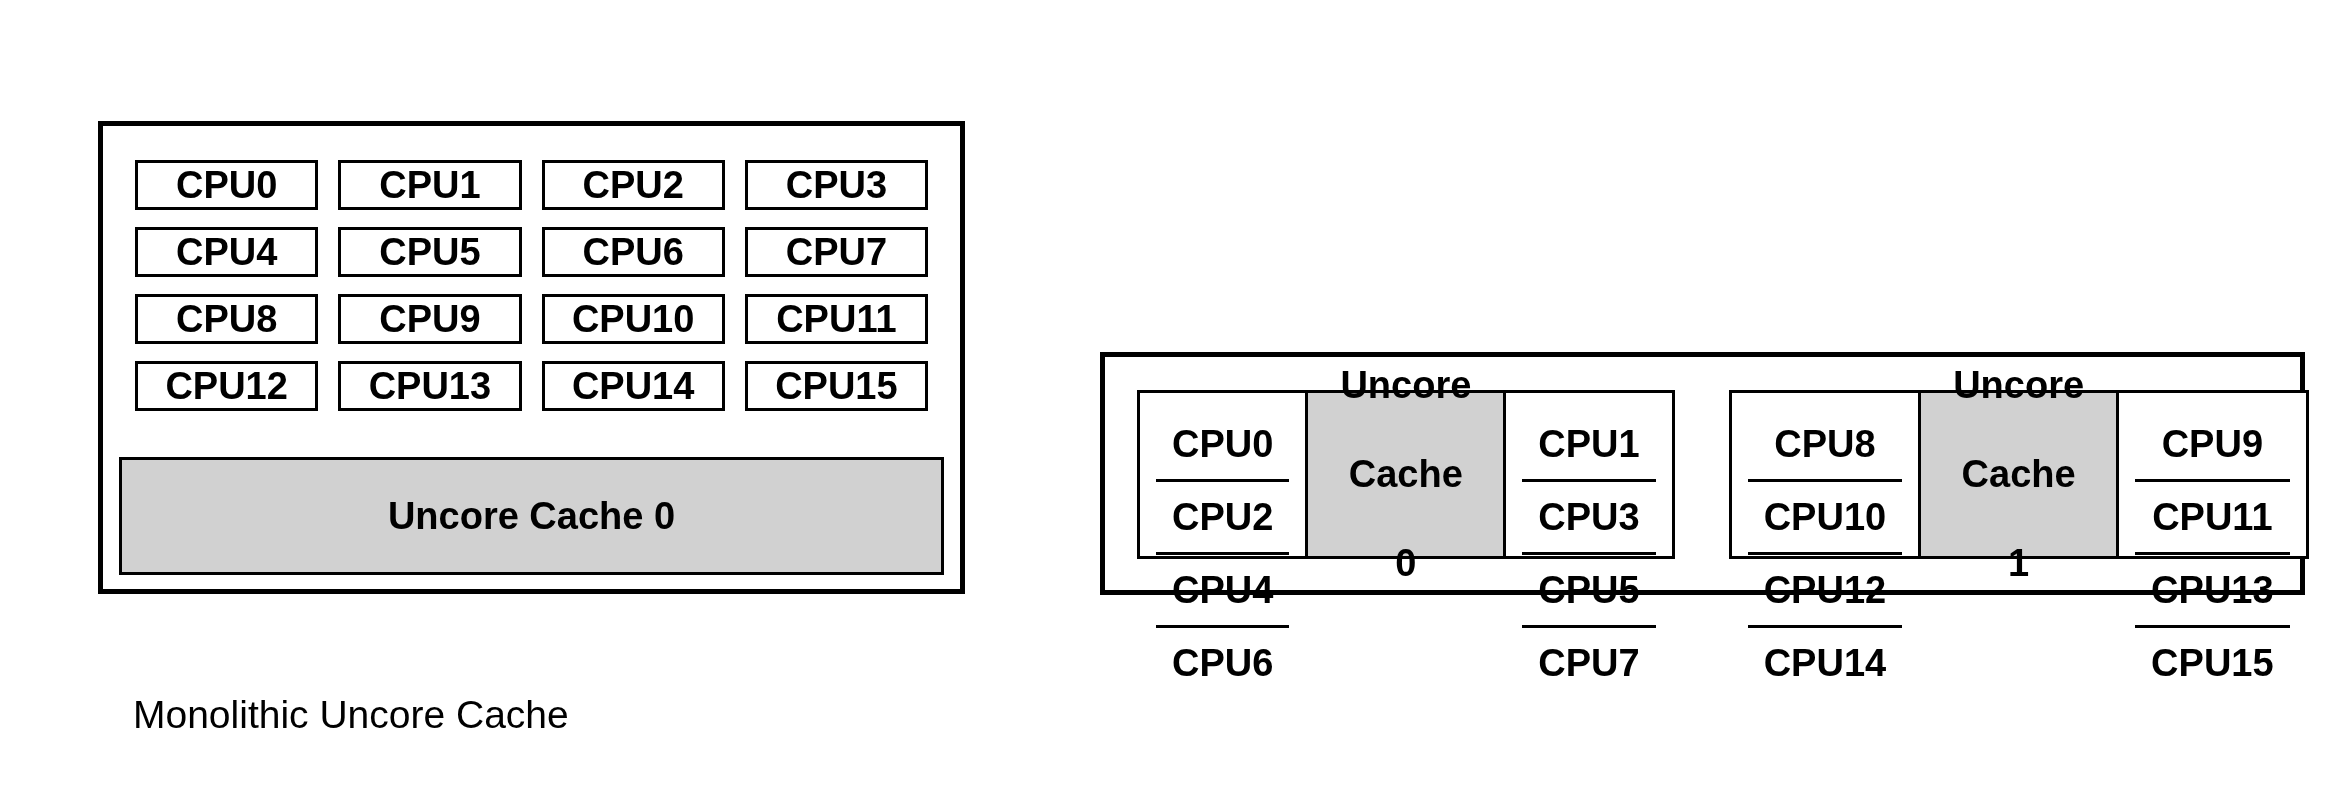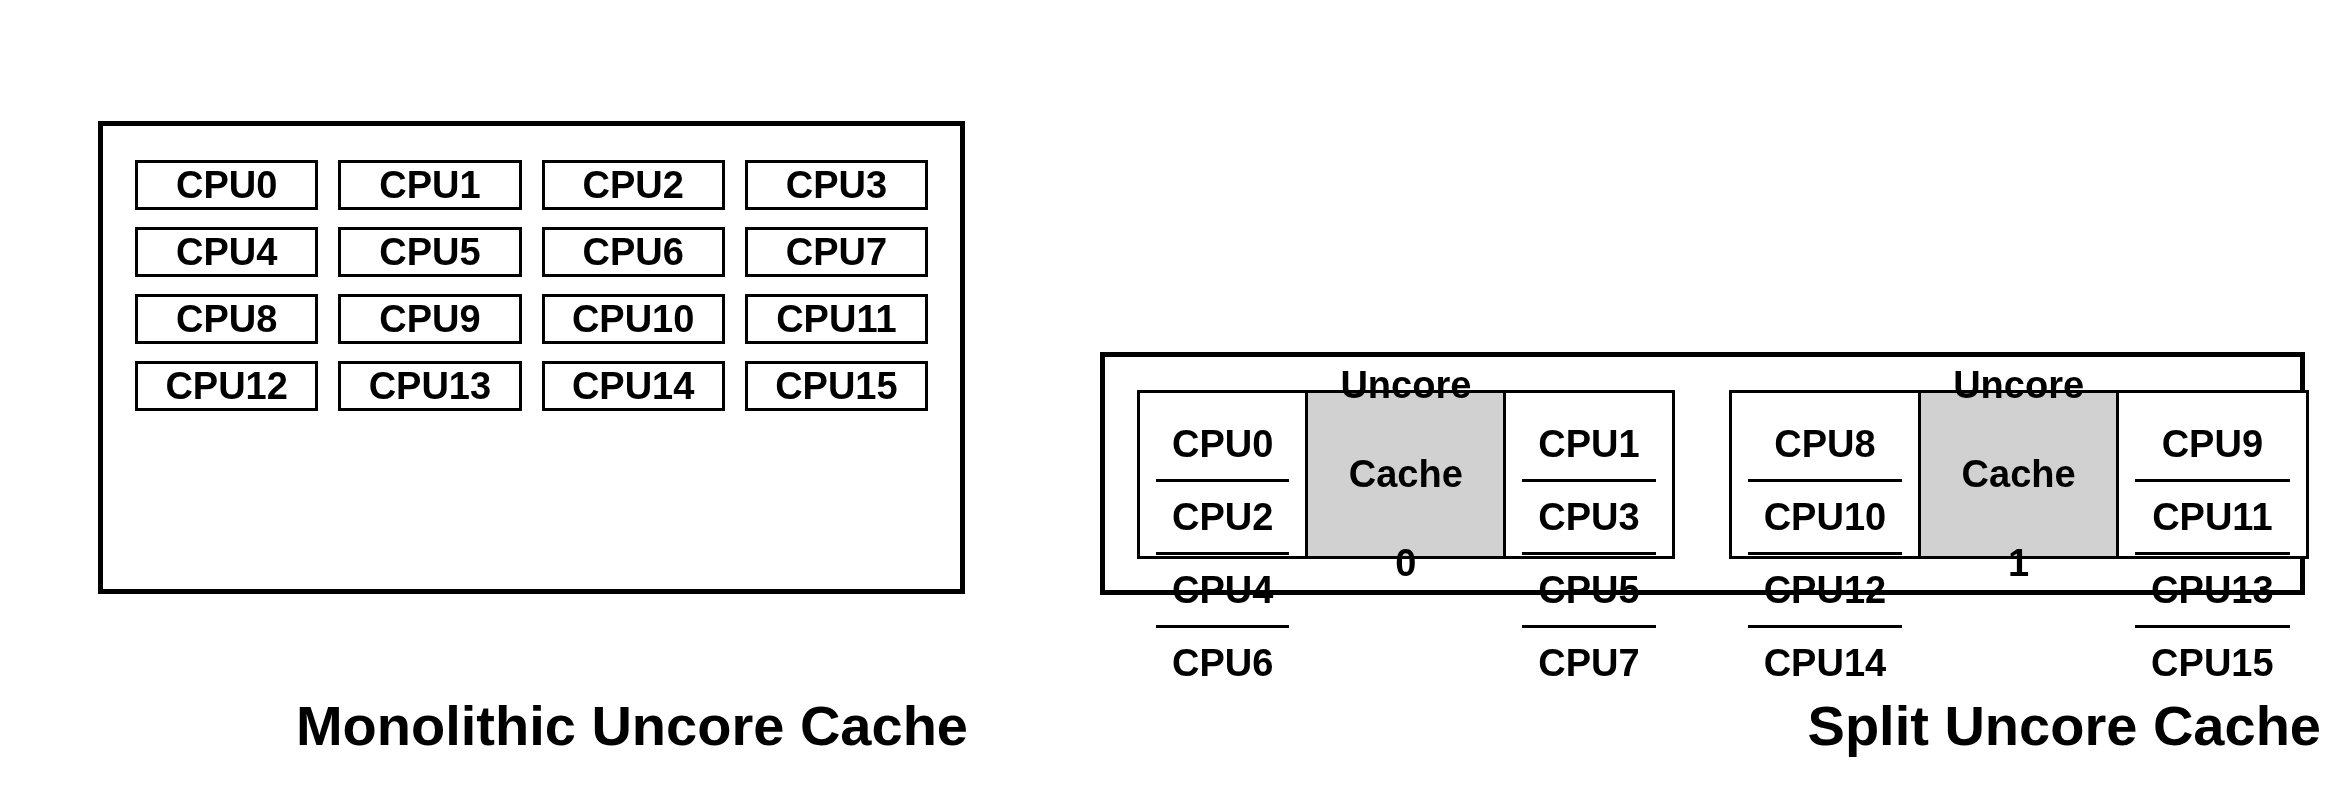"Uncore Cache 0" div.uncore-mono { html: none -> <div>Uncore Cache 0</div> }
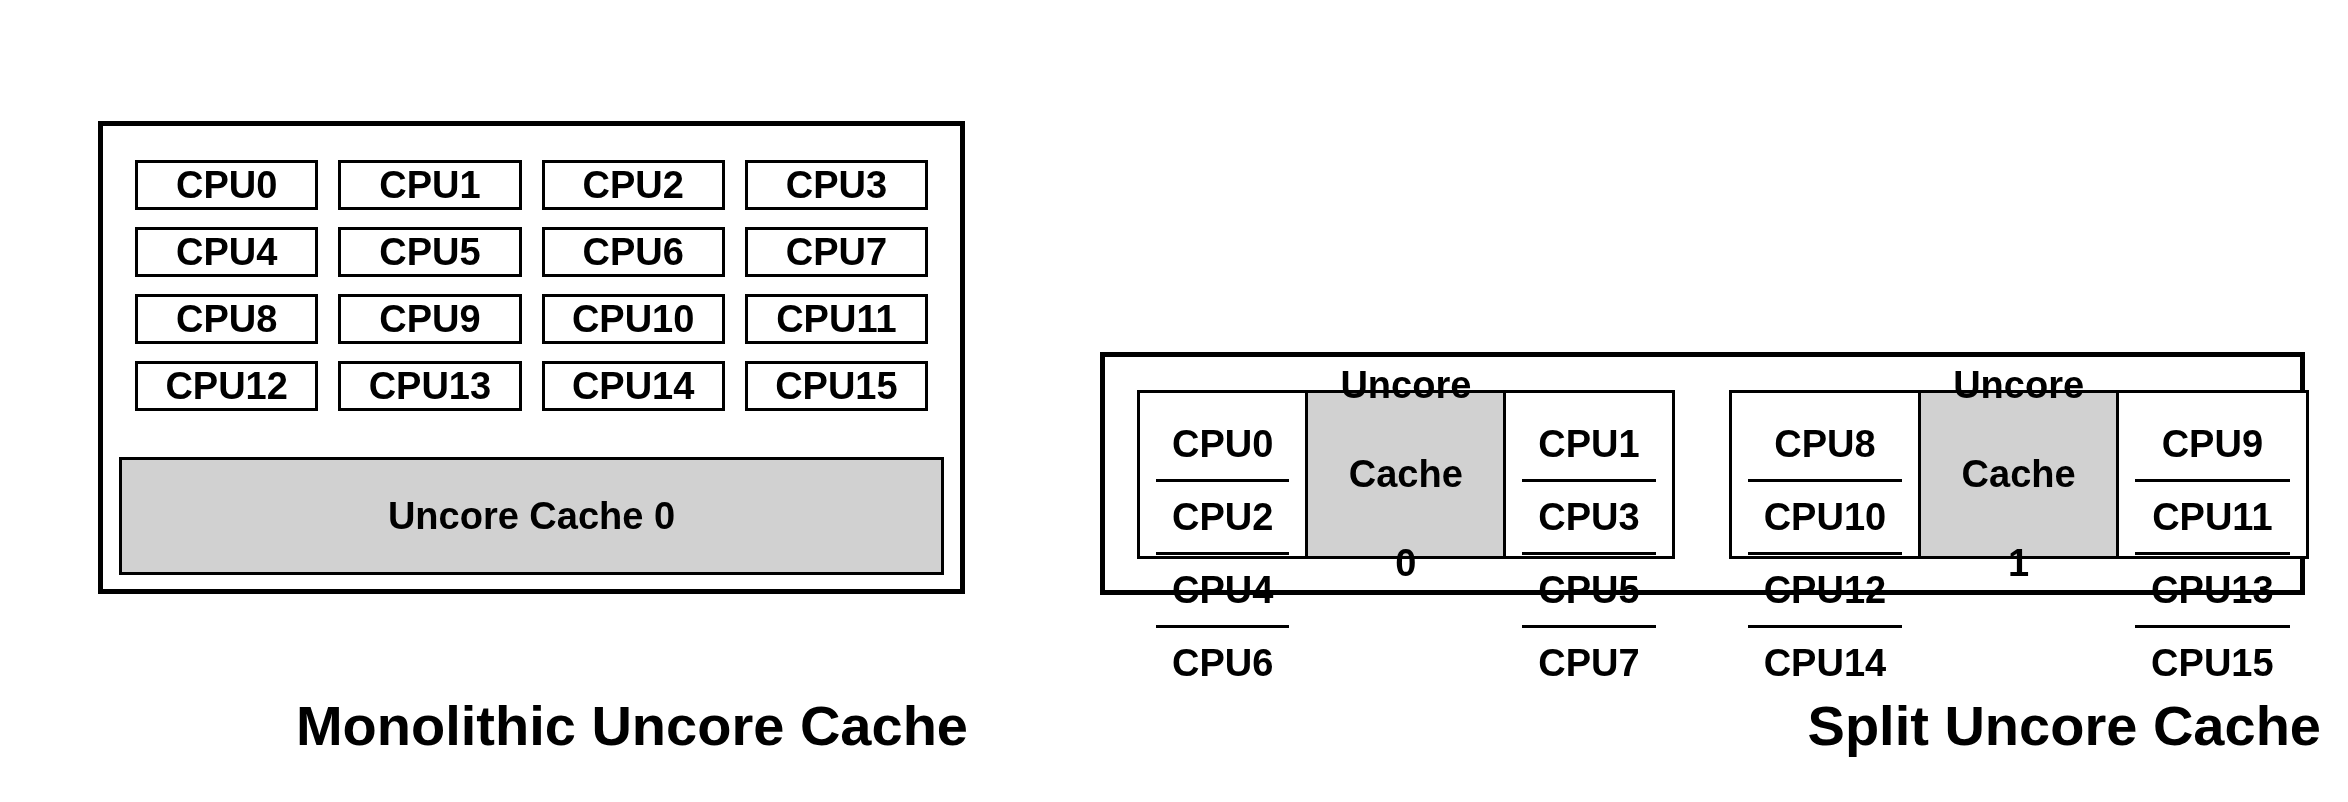"Monolithic Uncore Cache" .caption { font-size: 56px -> 39px; font-weight: bold -> normal; text-align: right -> left }
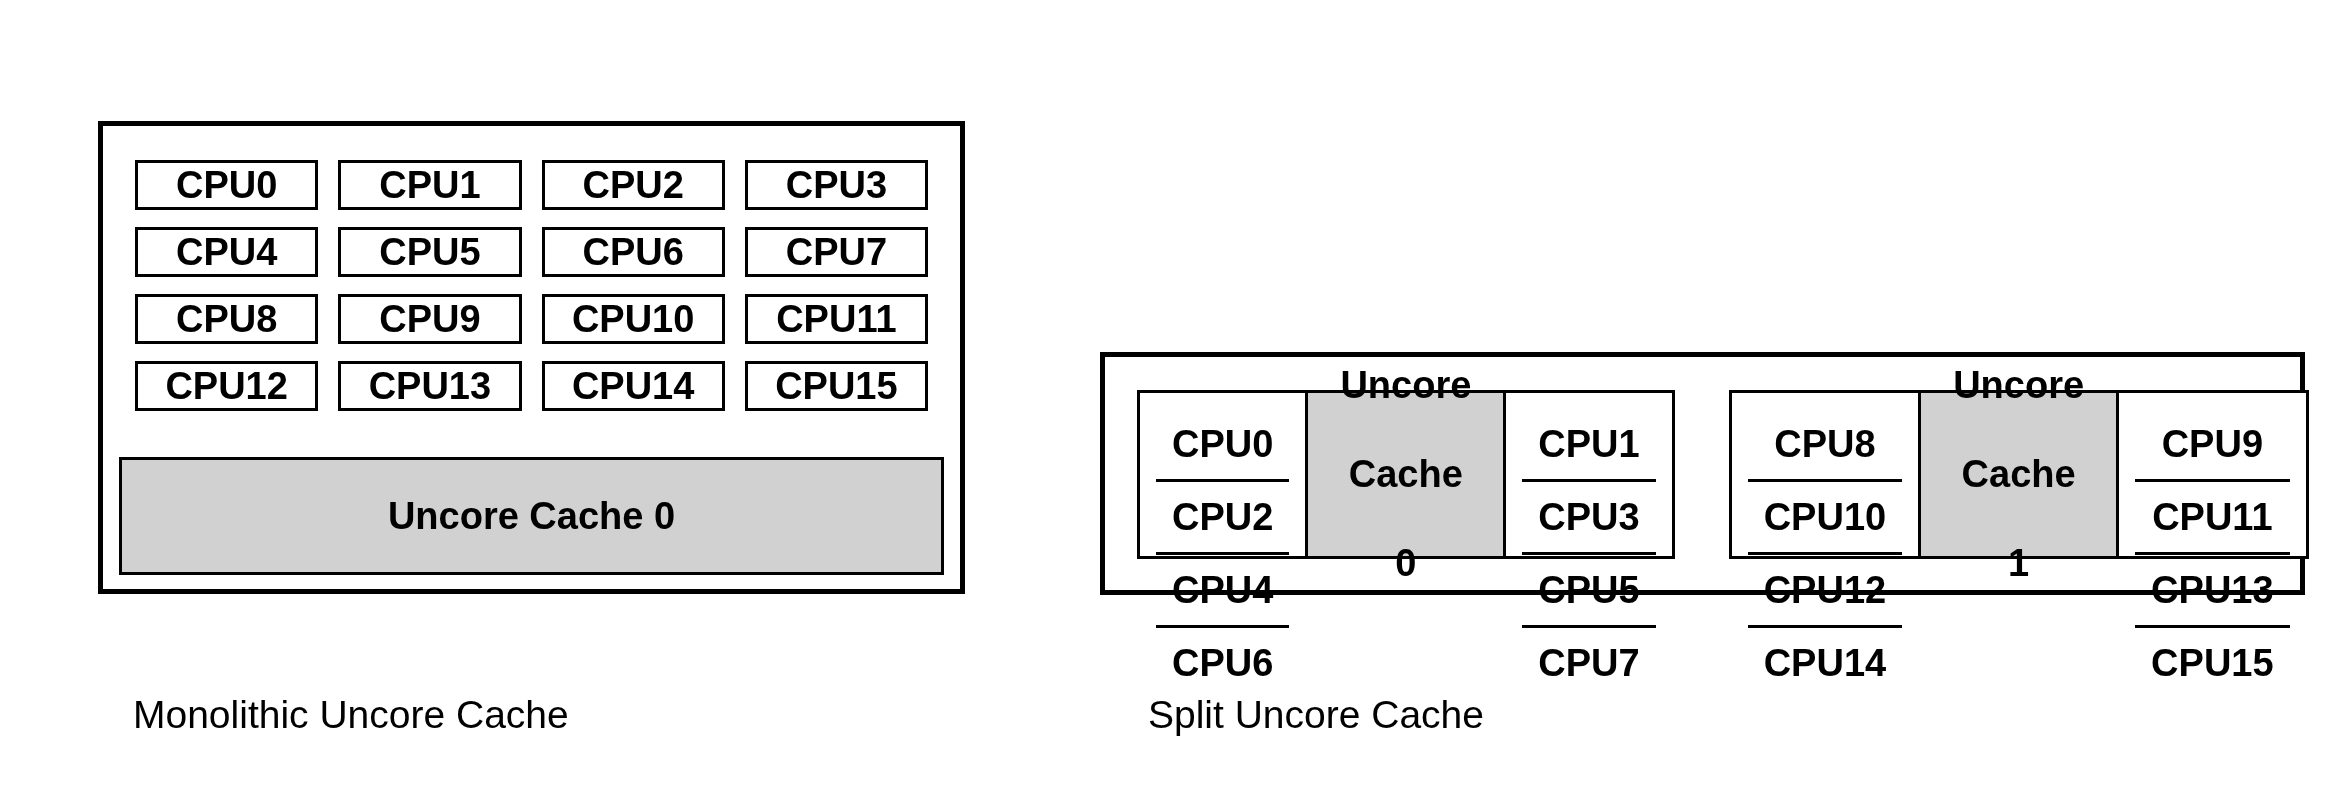"Split Uncore Cache" div.caption { html: <div>Split Uncore Cache</div> -> none }
